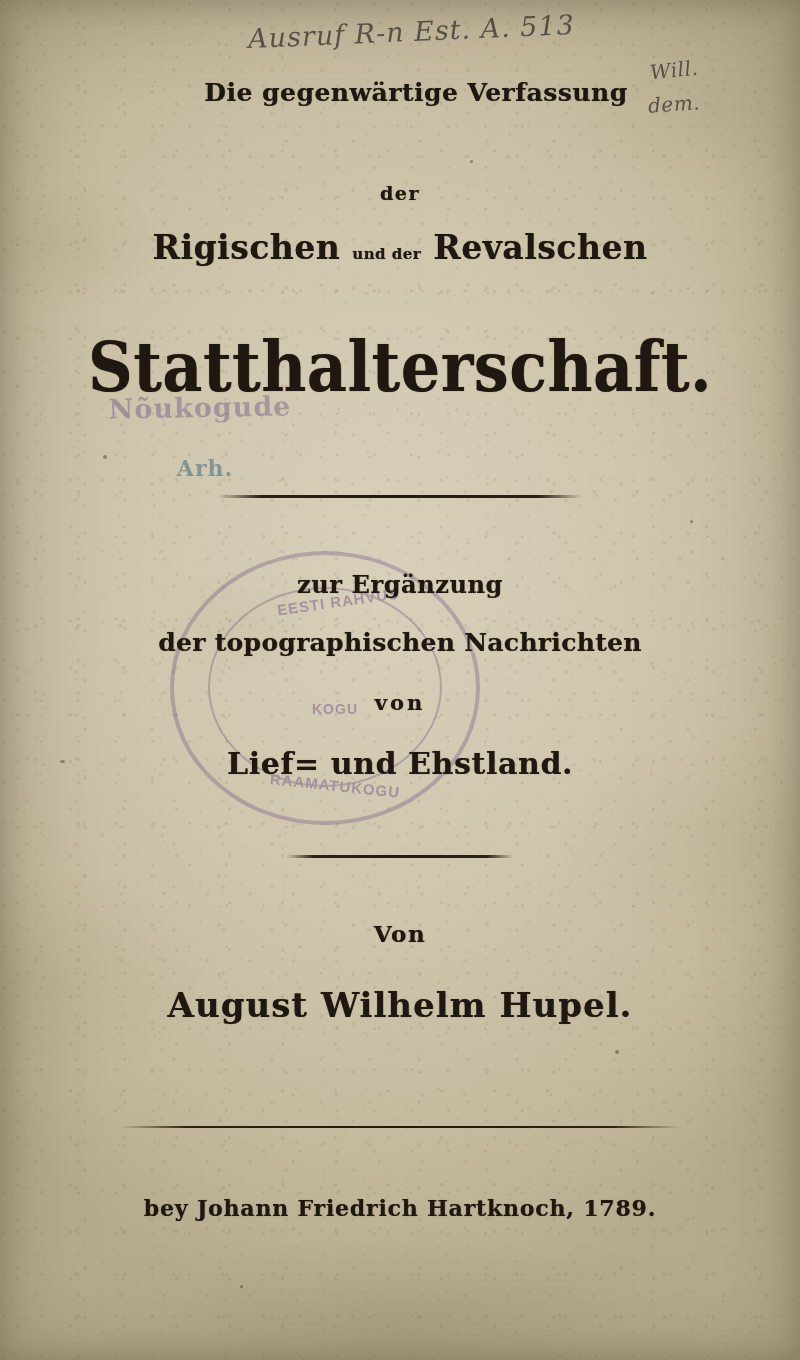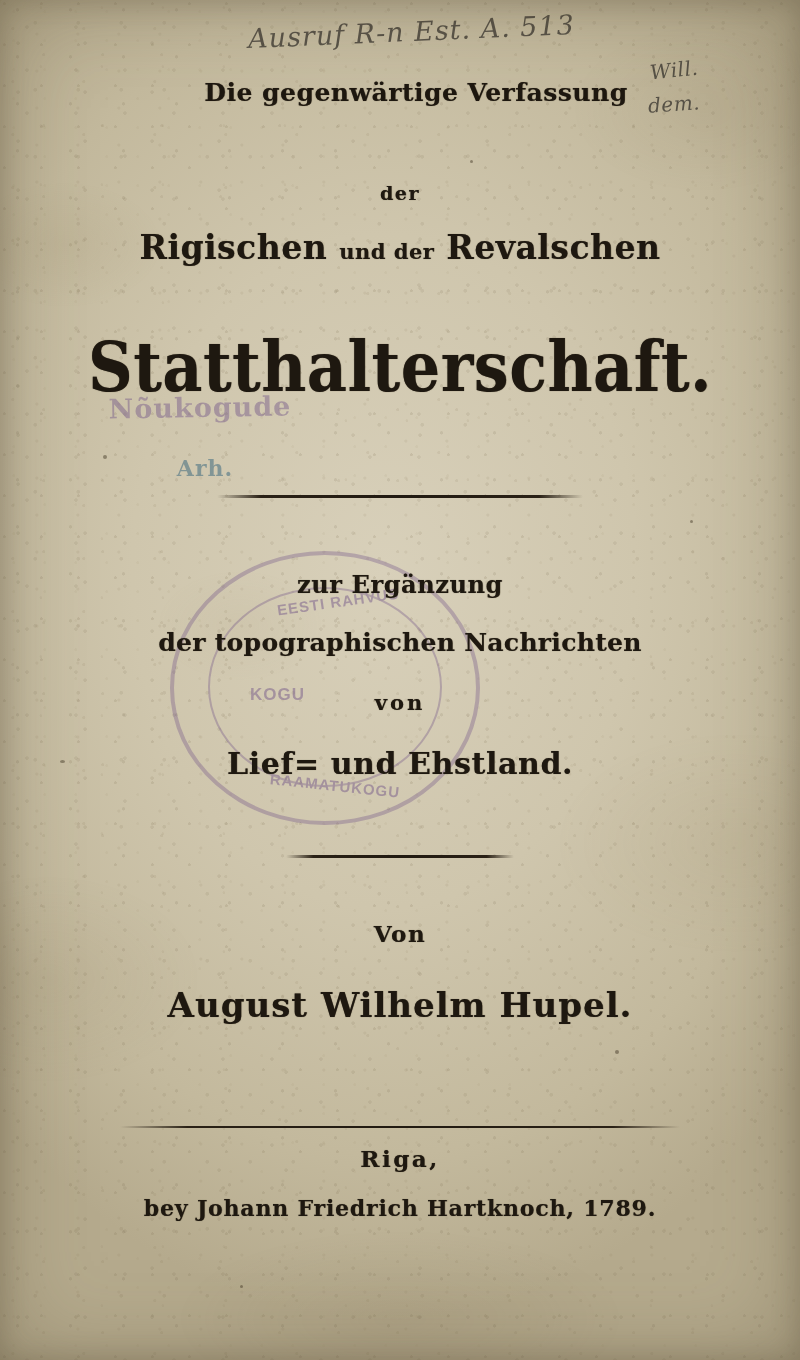"und der" .line3 .small { font-size: 21px -> 15px }
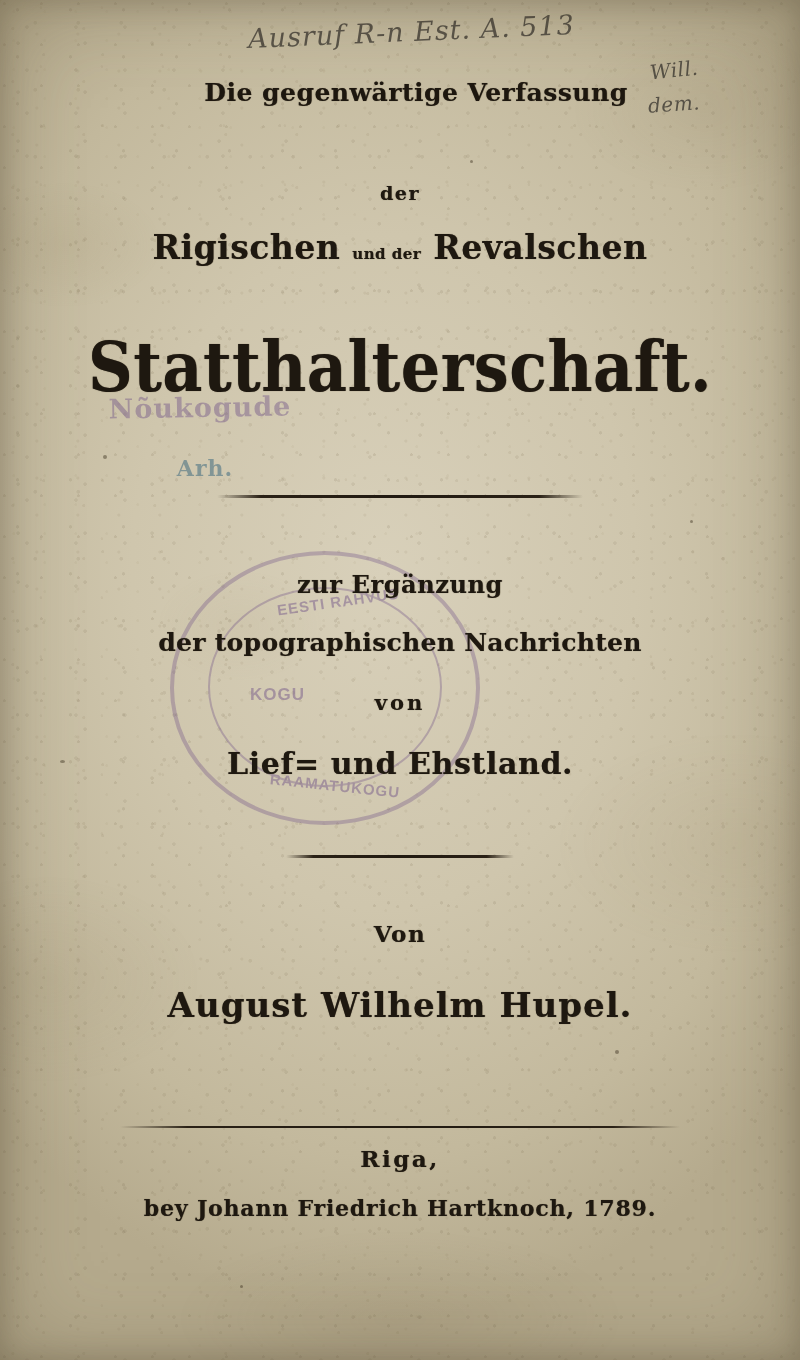"KOGU" div.stamp-txt { font-size: 17px -> 14px; text-align: none -> center; top: 140px -> 156px }
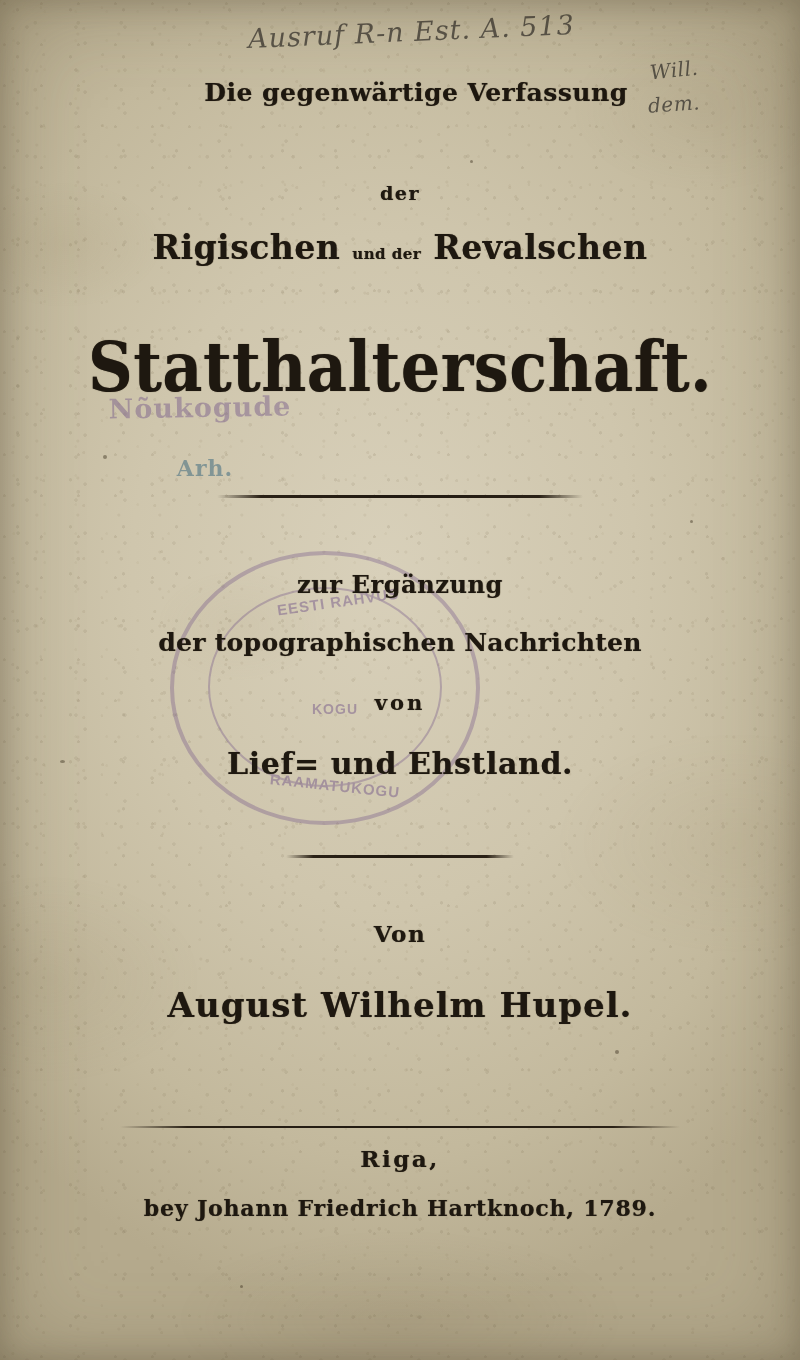"Riga," div.fraktur { html: <div>Riga,</div> -> none }
